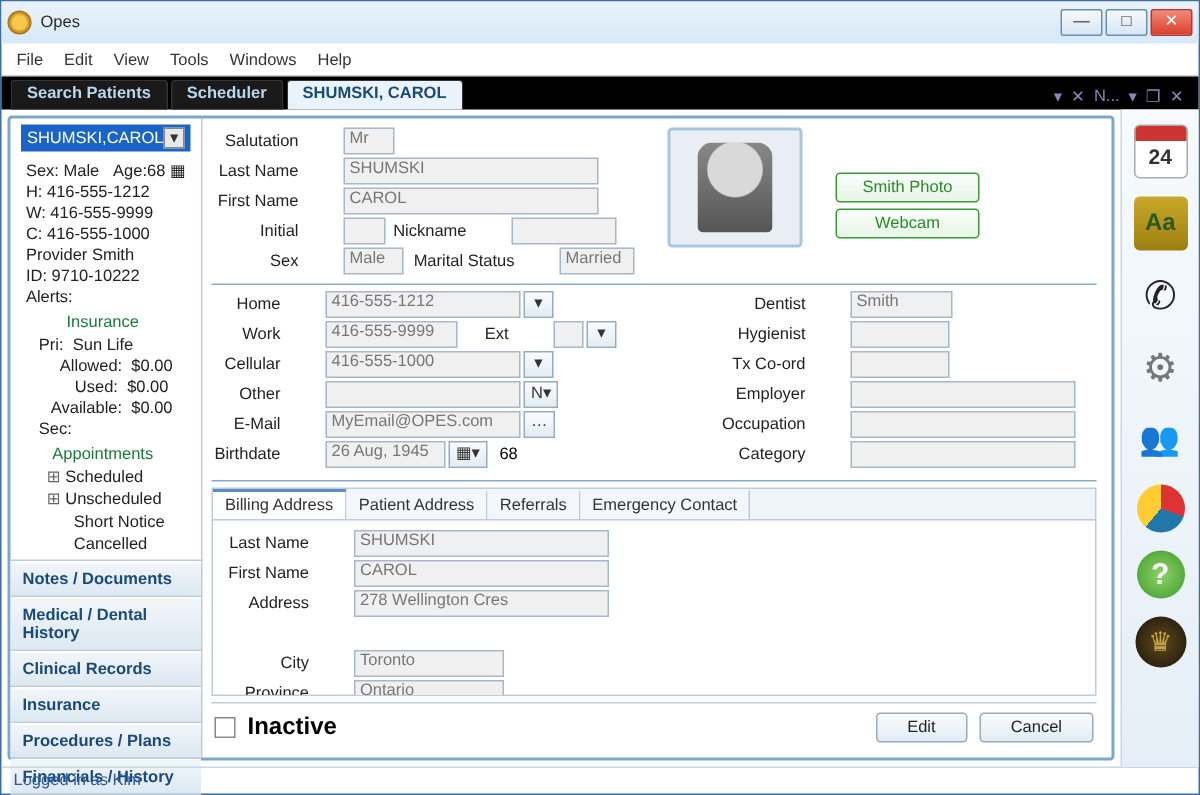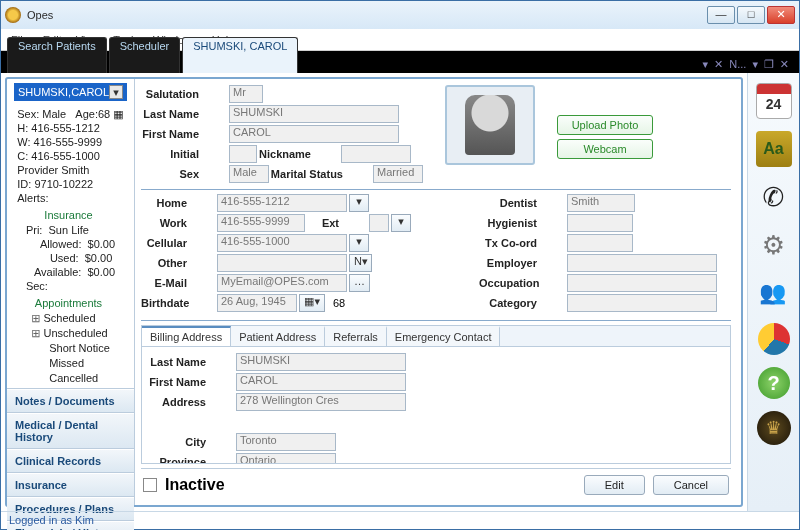"Search Patients" .tabbar .tab { font-weight: none -> bold; height: 36px -> 20px }
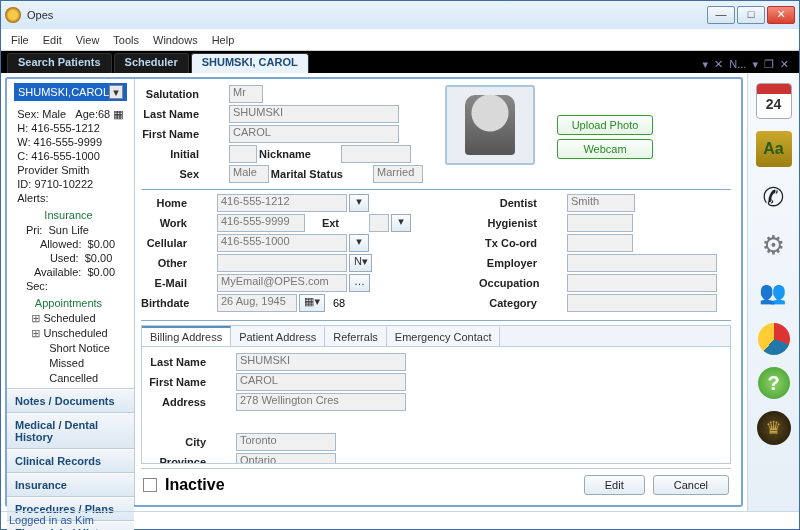"Salutation" .lbl { font-weight: bold -> none }
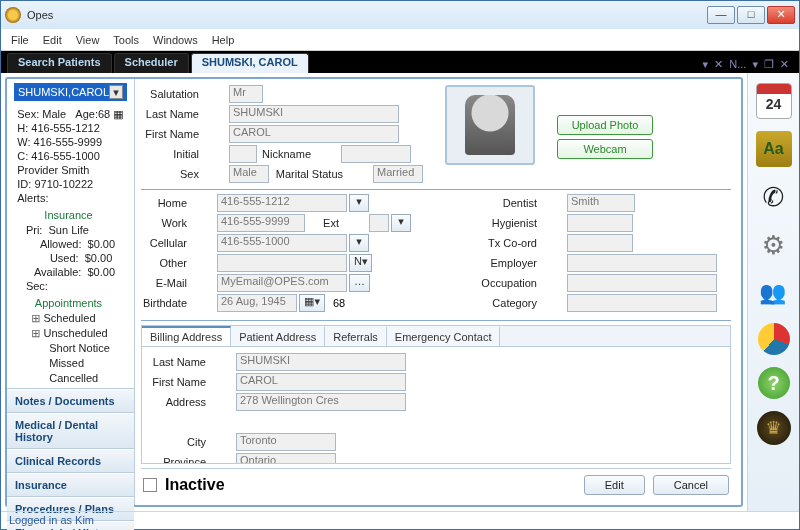"Upload Photo" div.gbtn { text: Upload -> Smith }
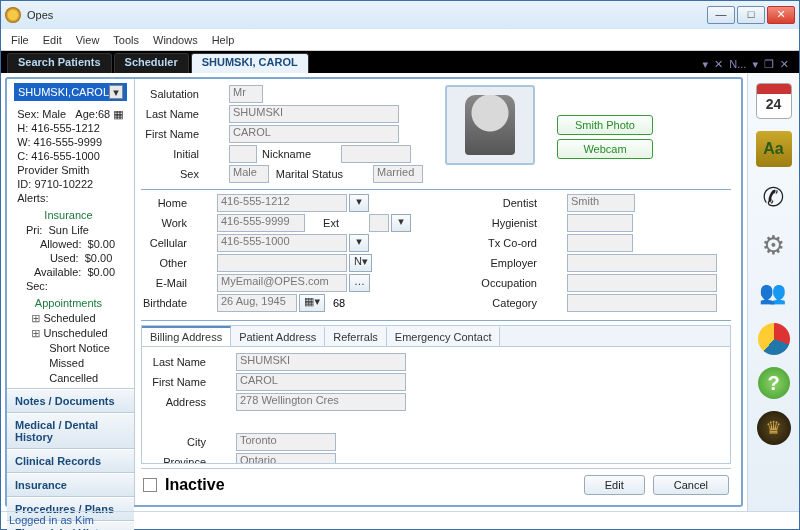"Missed" div.leaf { html: <div>Missed</div> -> none }
